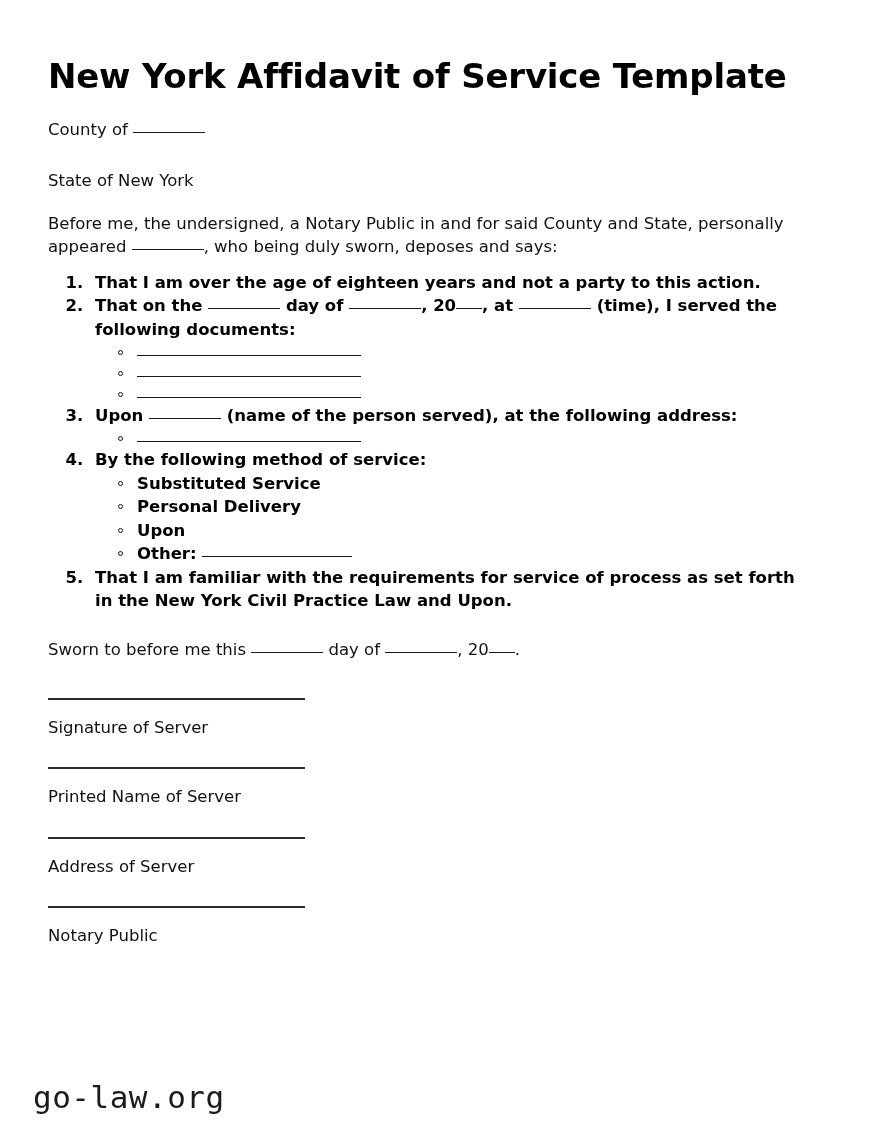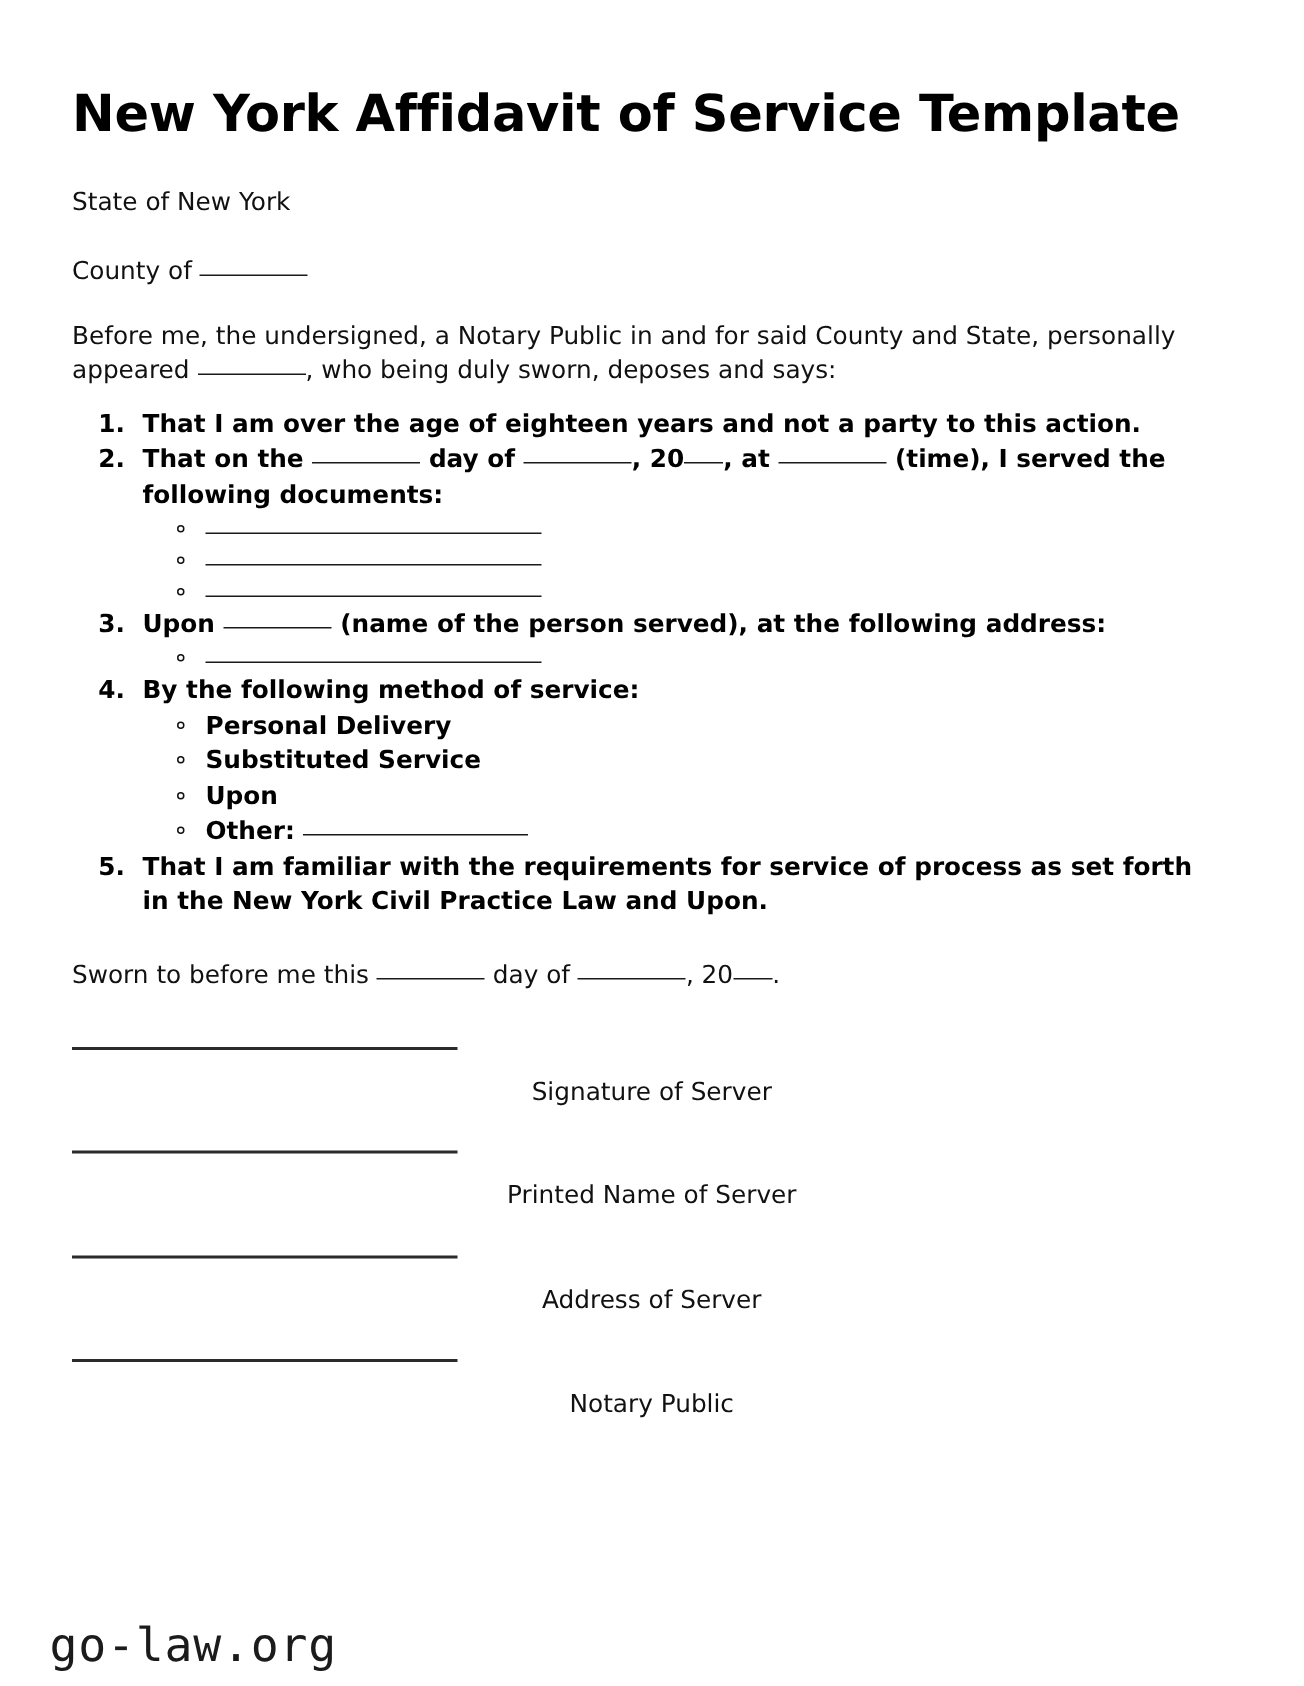"State of New York" p.para { order: before "County of" -> after "County of" }
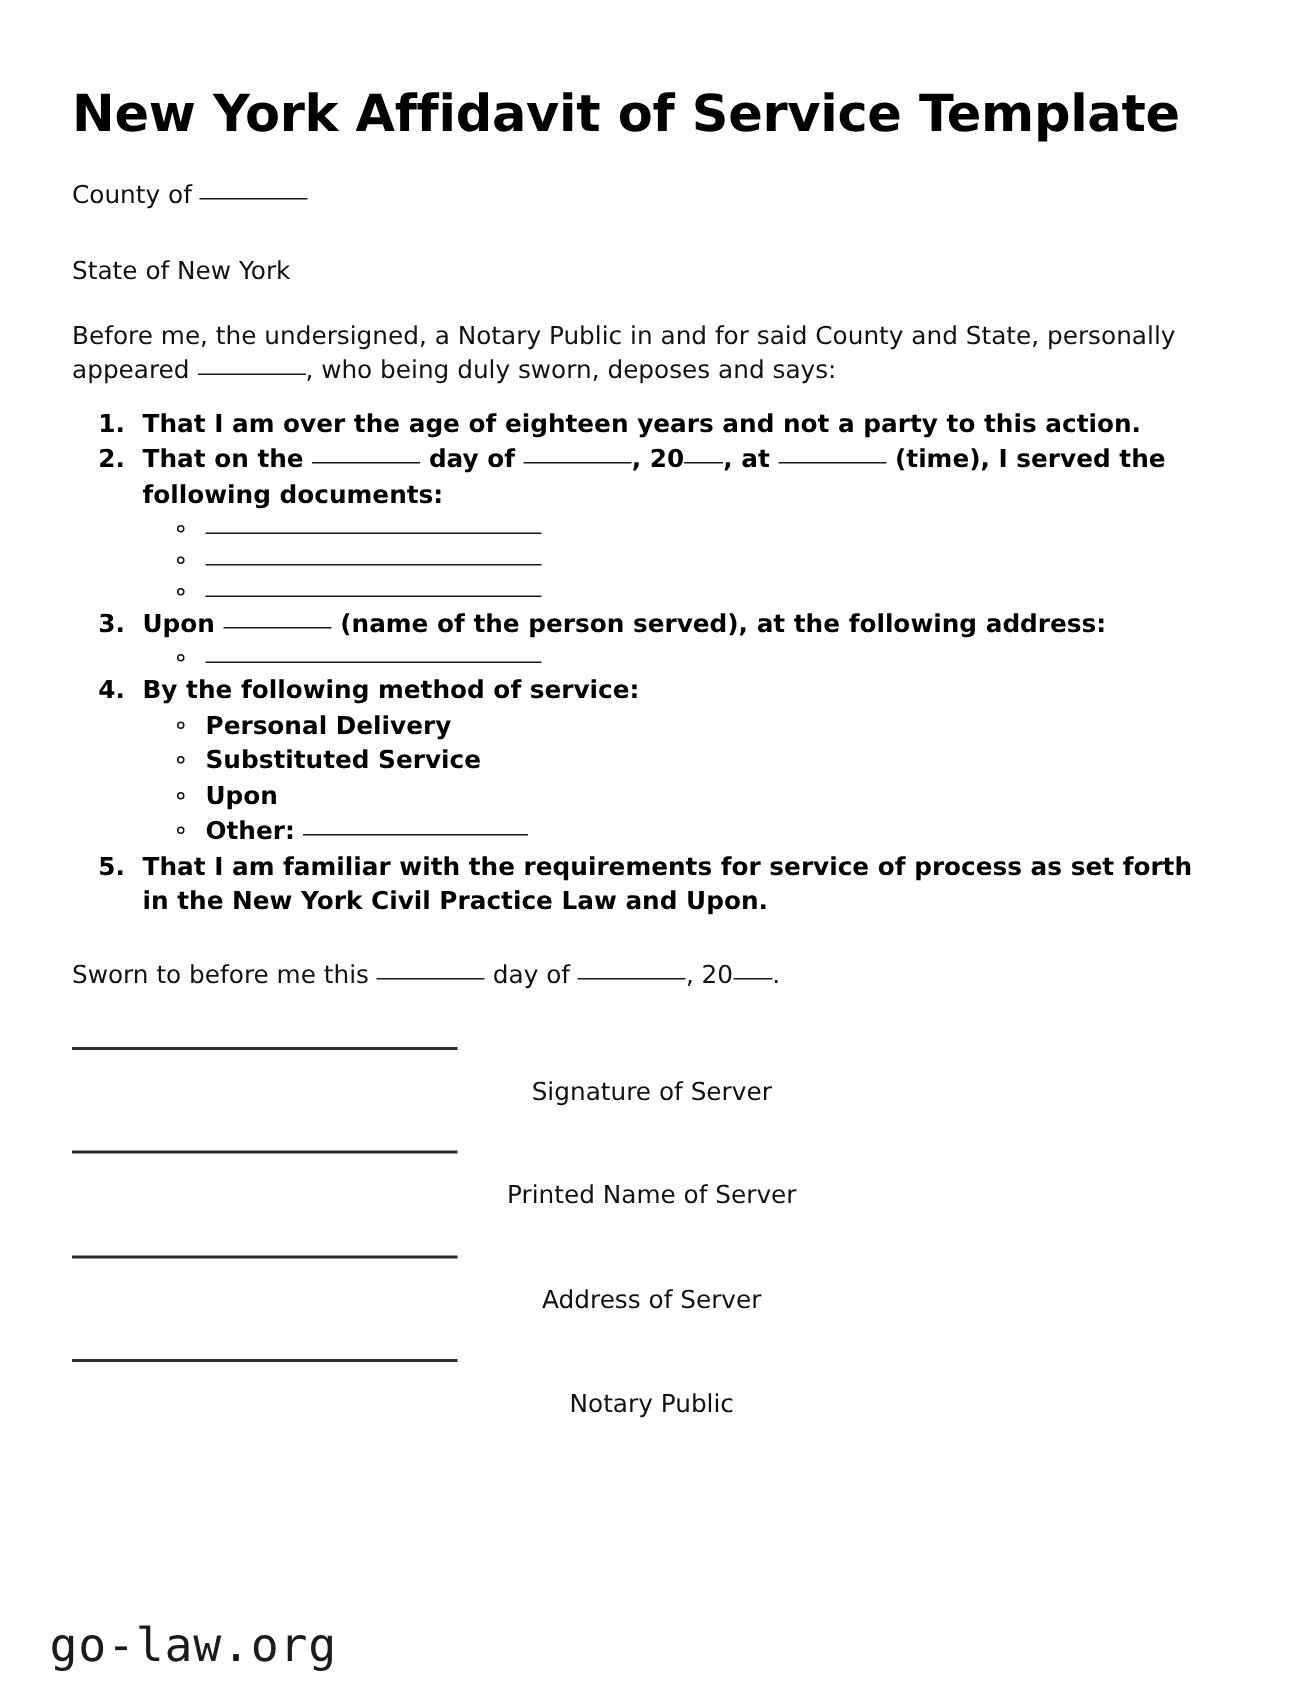"Personal Delivery" li { order: before "Substituted Service" -> after "Substituted Service" }
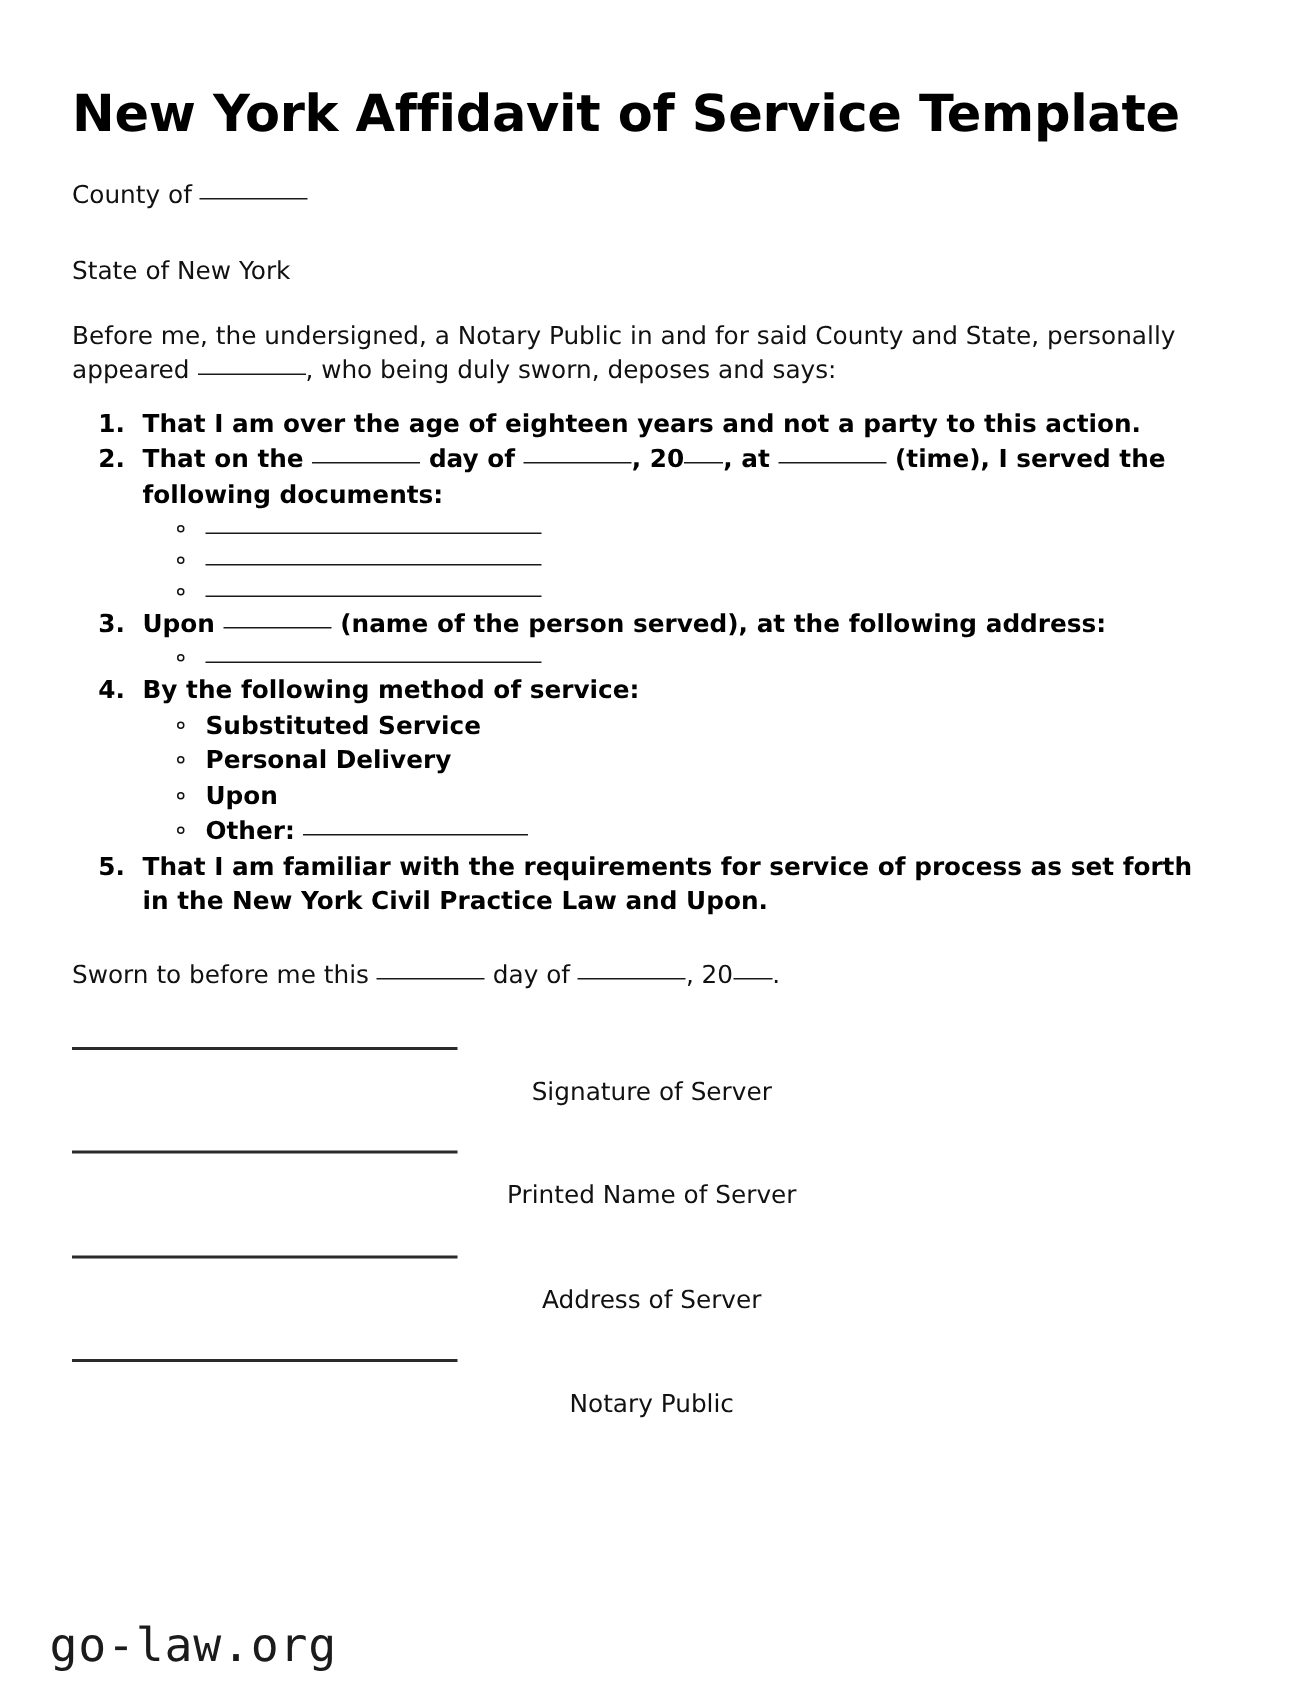"Signature of Server" .sig-label { text-align: center -> none }
